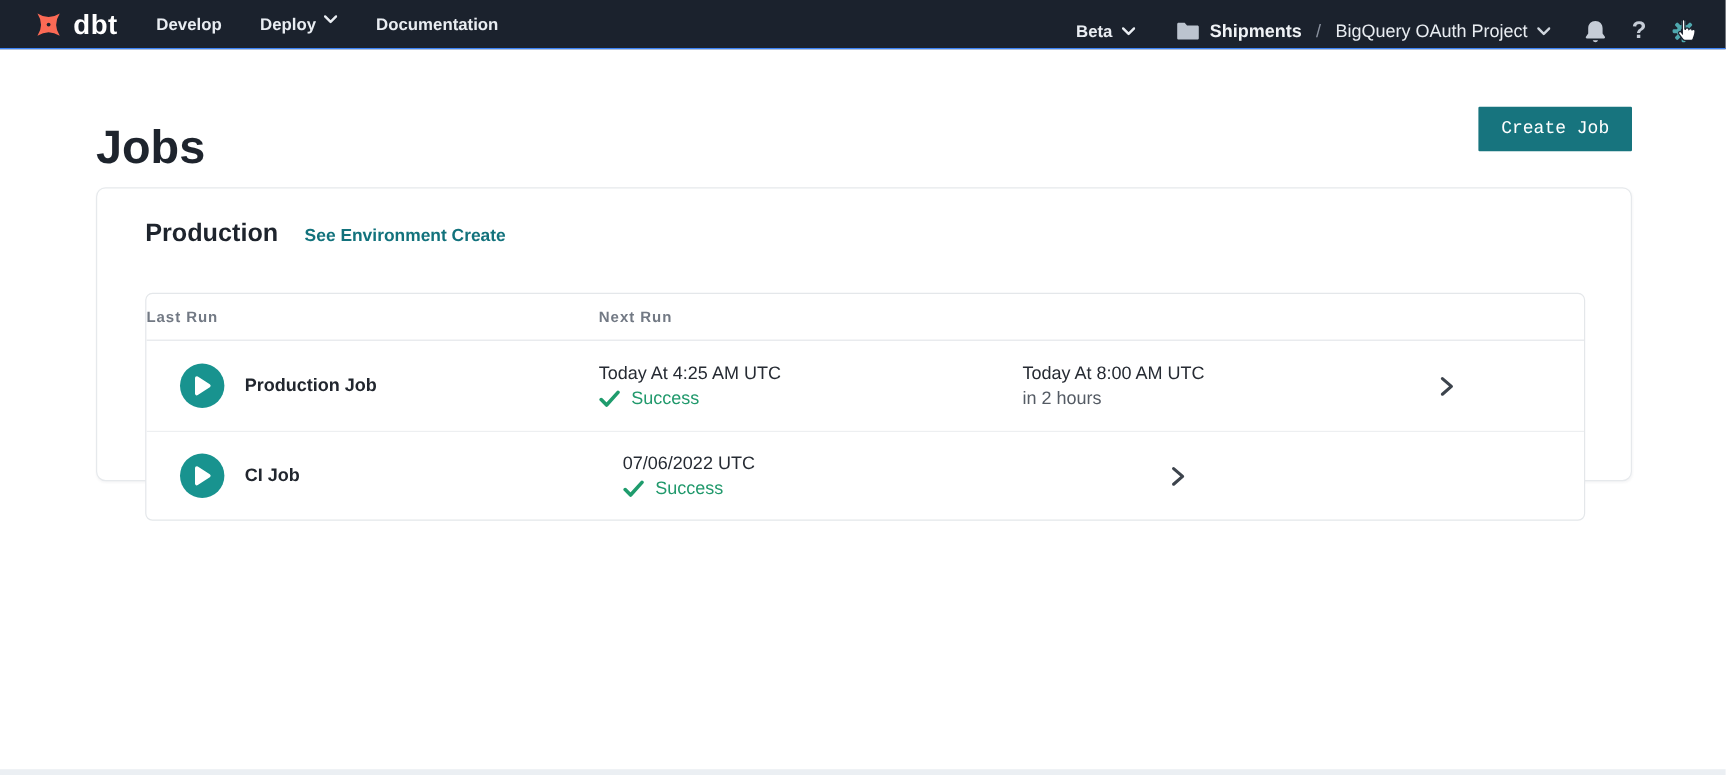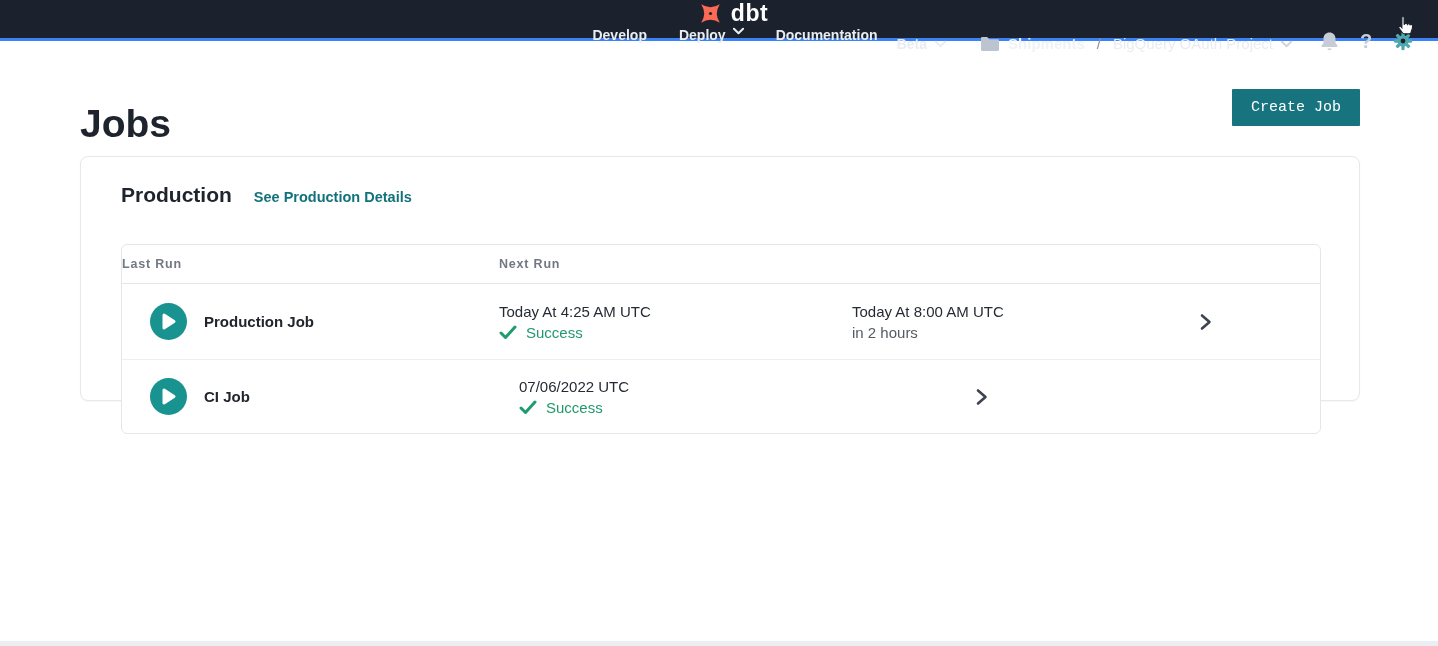"dbt" .navbar { border-bottom: 3px solid #3b82f6 -> 1px solid #3b82f6; flex-direction: column -> none }
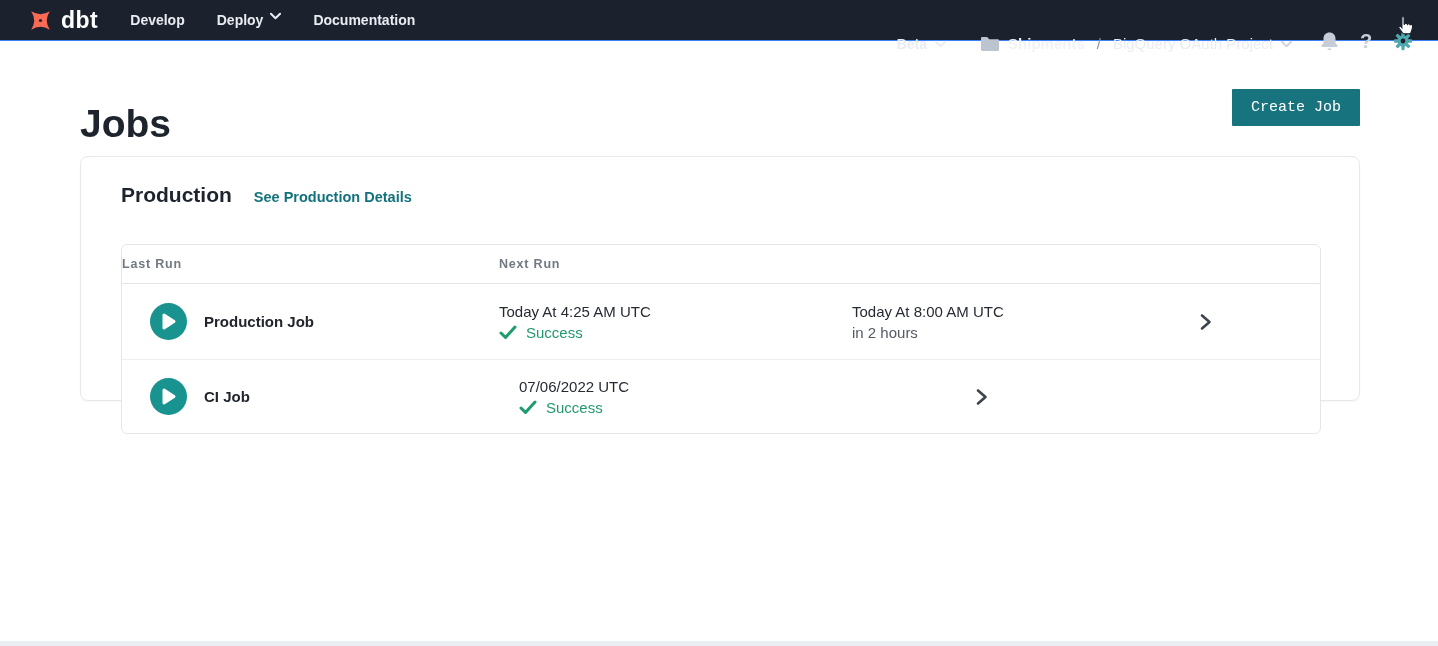"Beta" .nav-right { align-items: flex-end -> center }
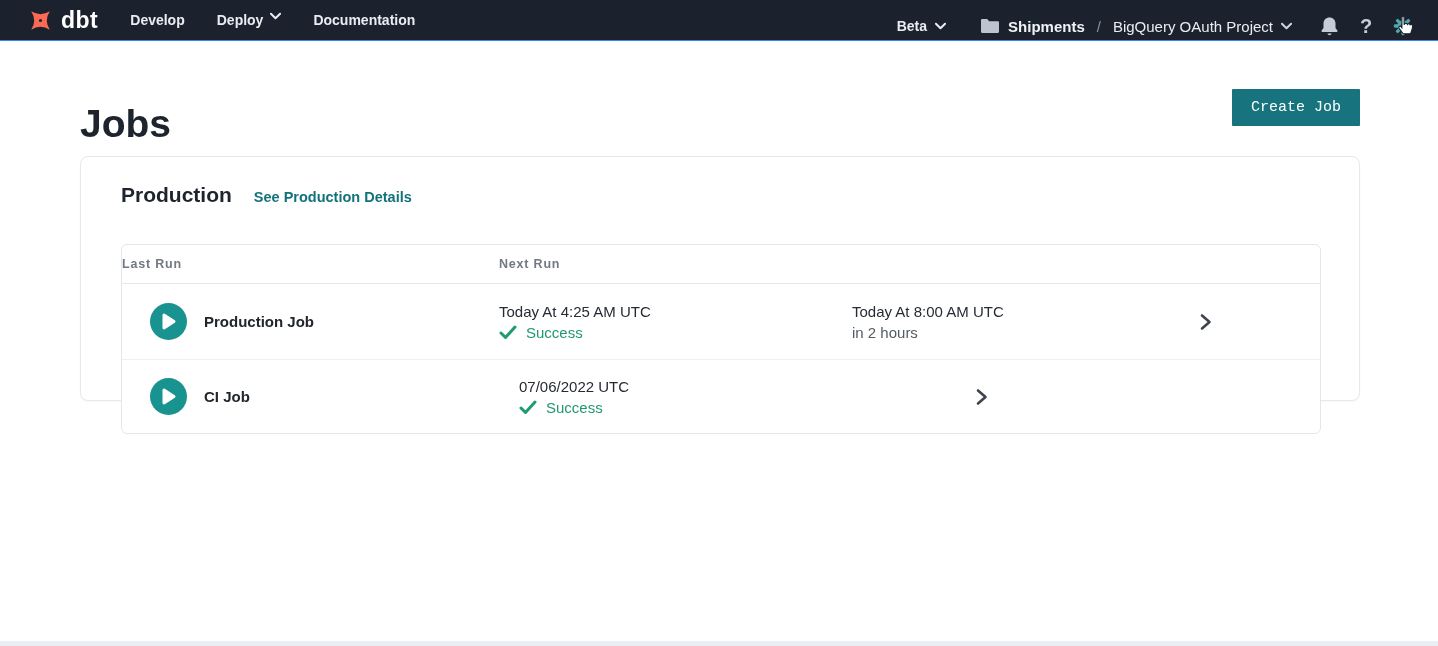"See Production Details" a.env-link { text: Production Details -> Environment Create }
